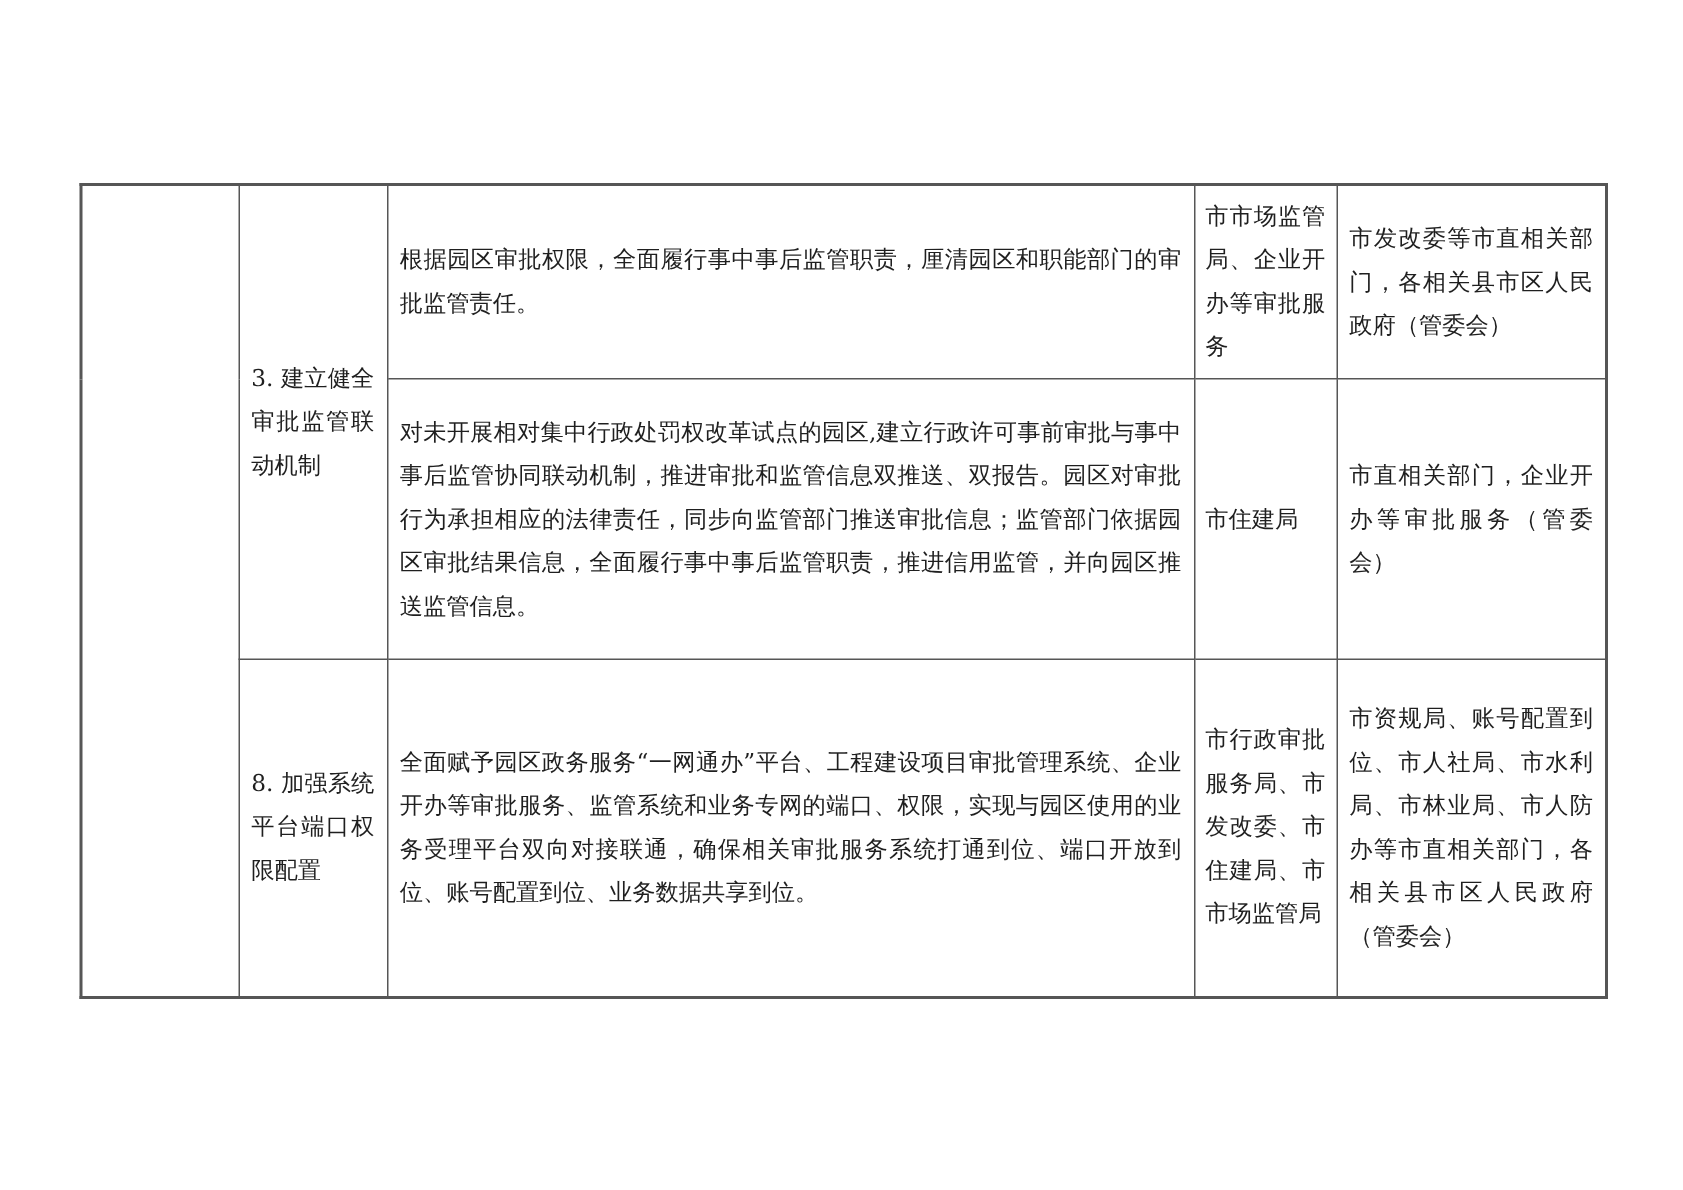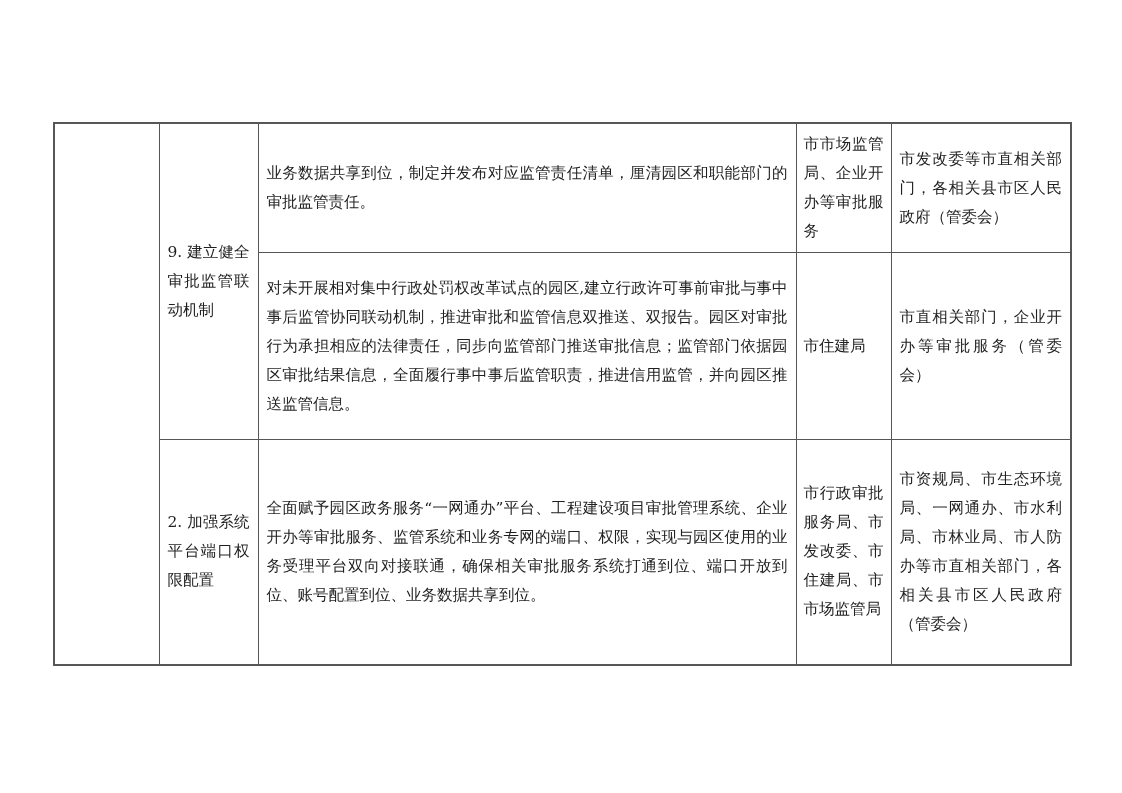"业务数据共享到位，制定并发布对应监管责任清单，厘清园区和职能部门的审批监管责任。" td { text: 业务数据共享到位，制定并发布对应监管责任清单 -> 根据园区审批权限，全面履行事中事后监管职责 }
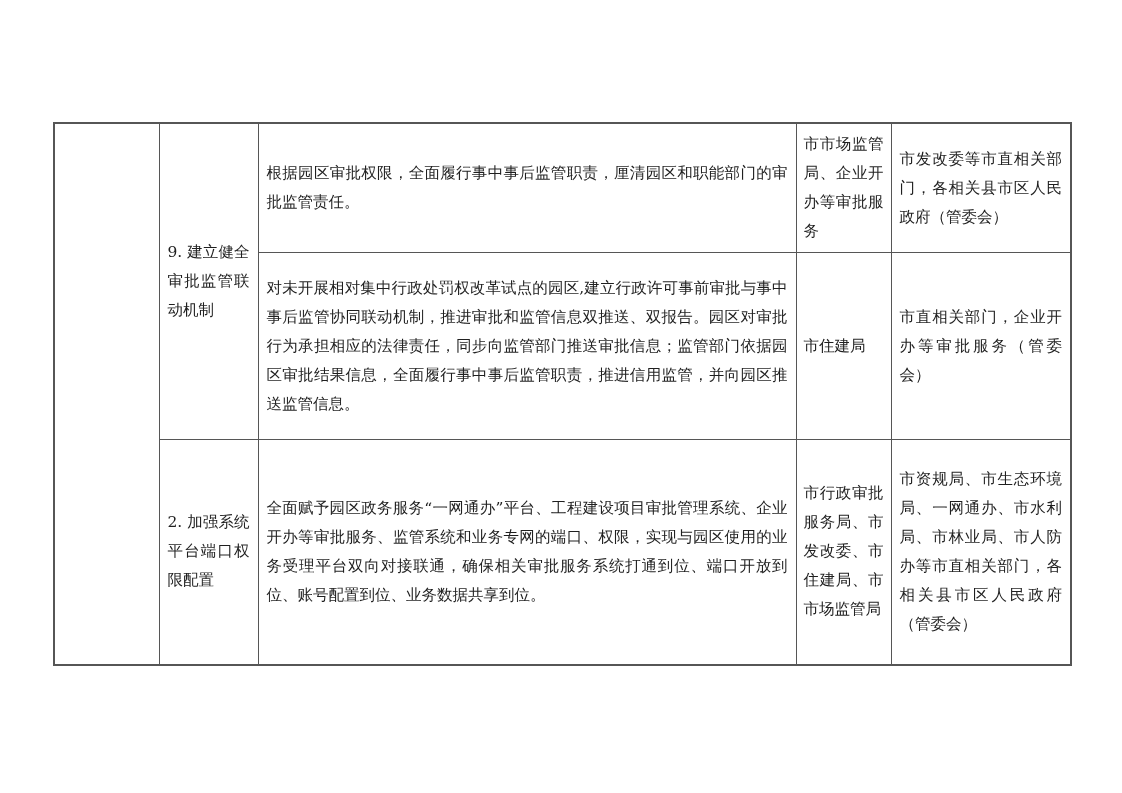"9. 建立健全审批监管联动机制" td { text: 9 -> 3 }
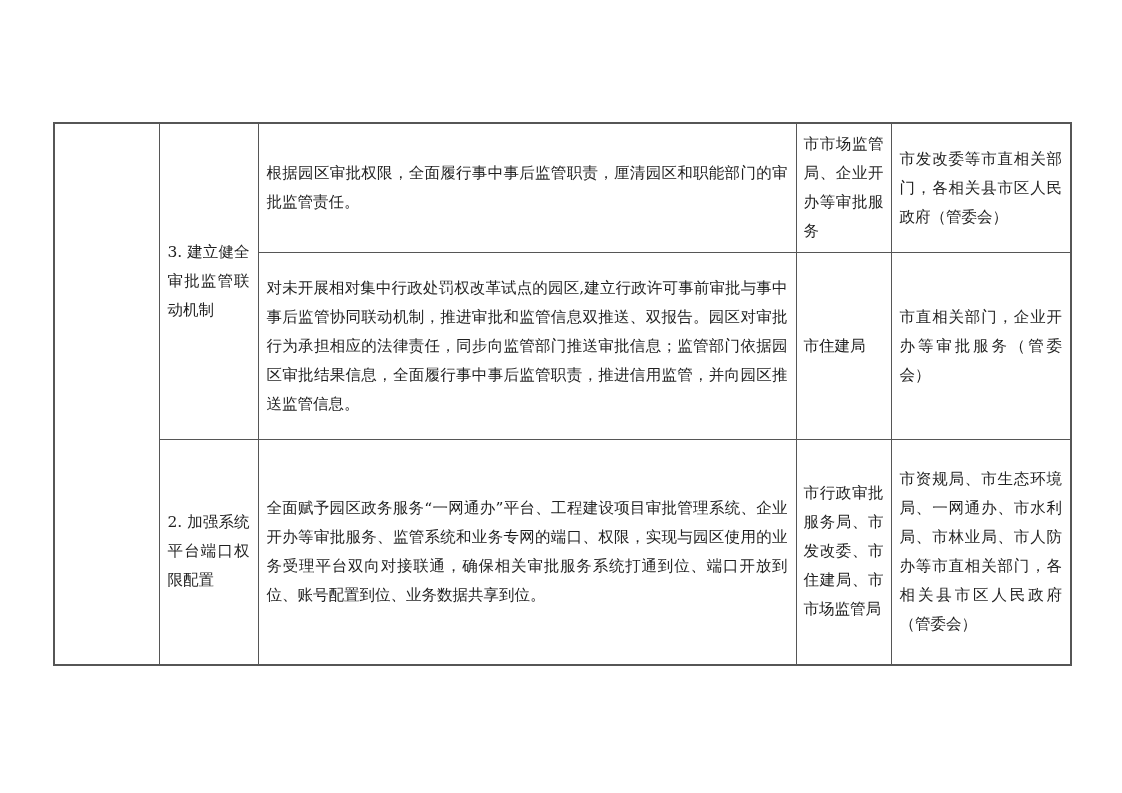"市资规局、市生态环境局、一网通办、市水利局、市林业局、市人防办等市直相关部门，各" td { text: 市生态环境局、一网通办 -> 账号配置到位、市人社局 }
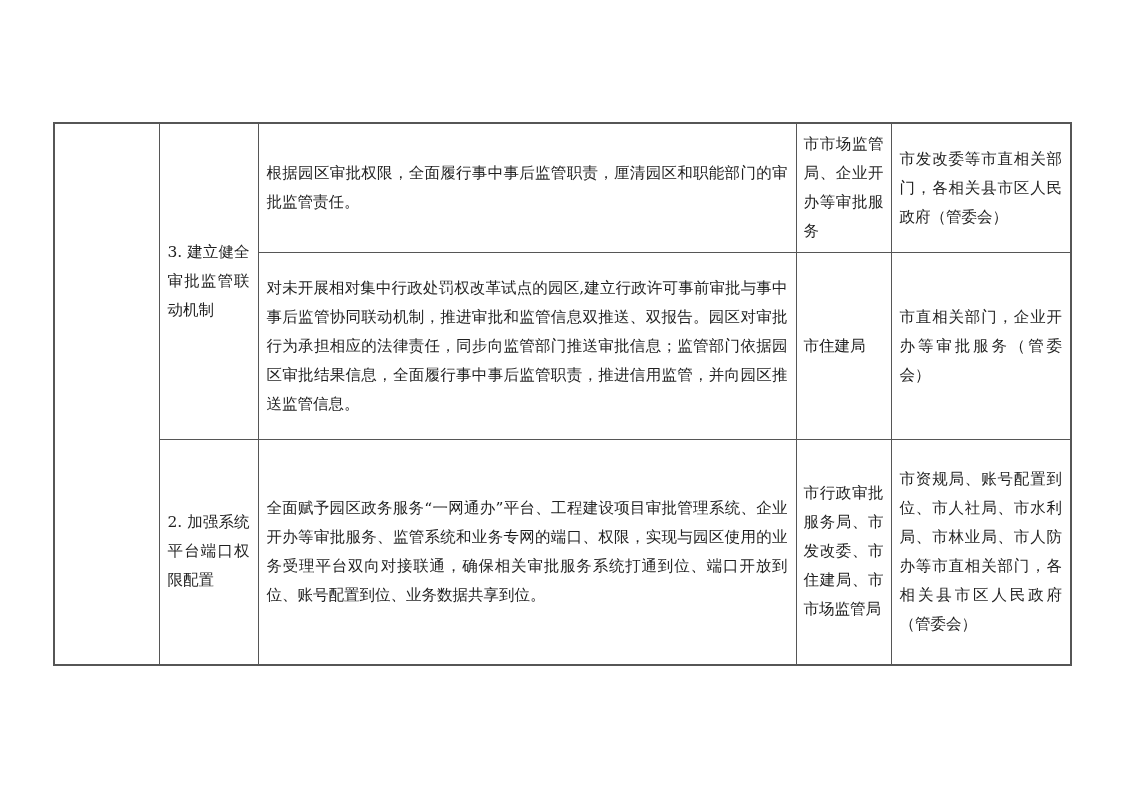"2. 加强系统平台端口权限配置" td { text: 2 -> 8 }
